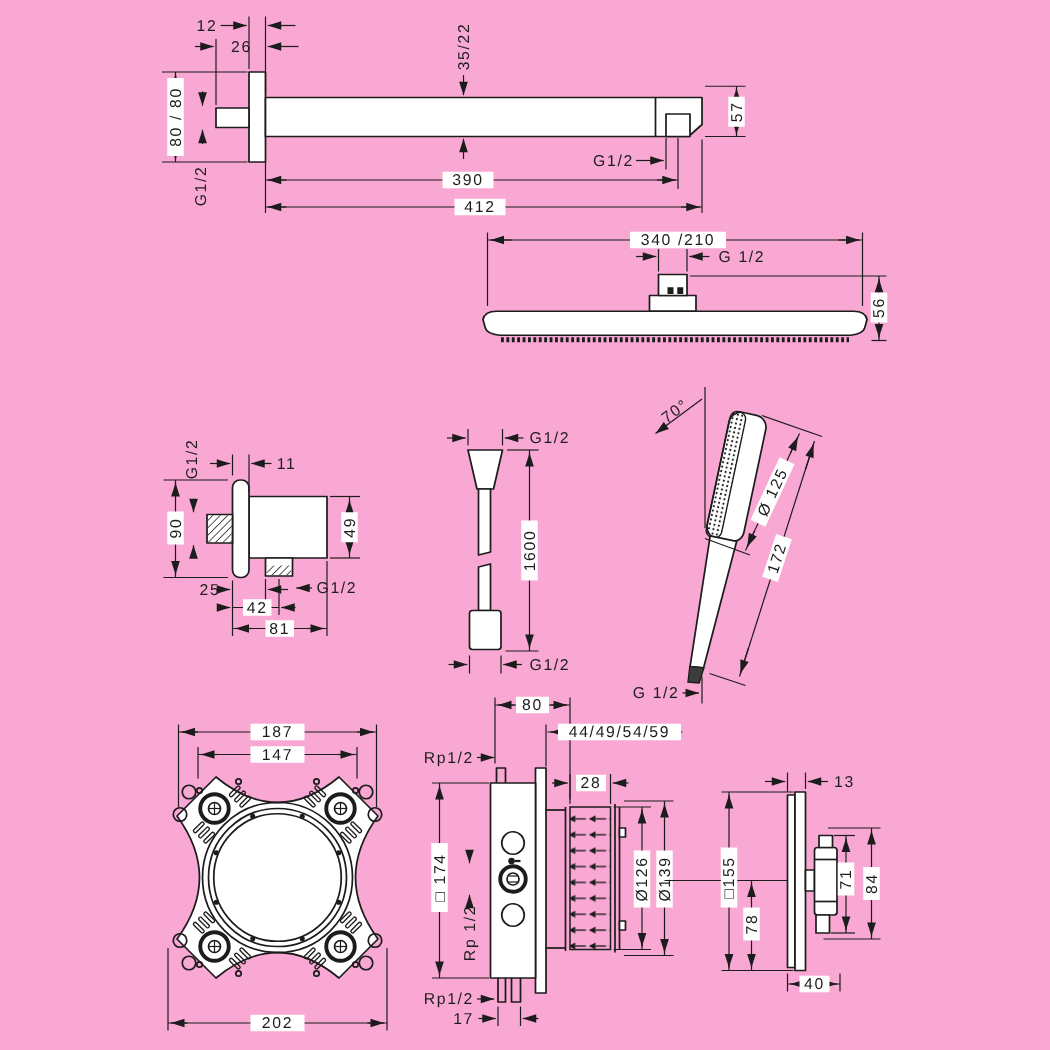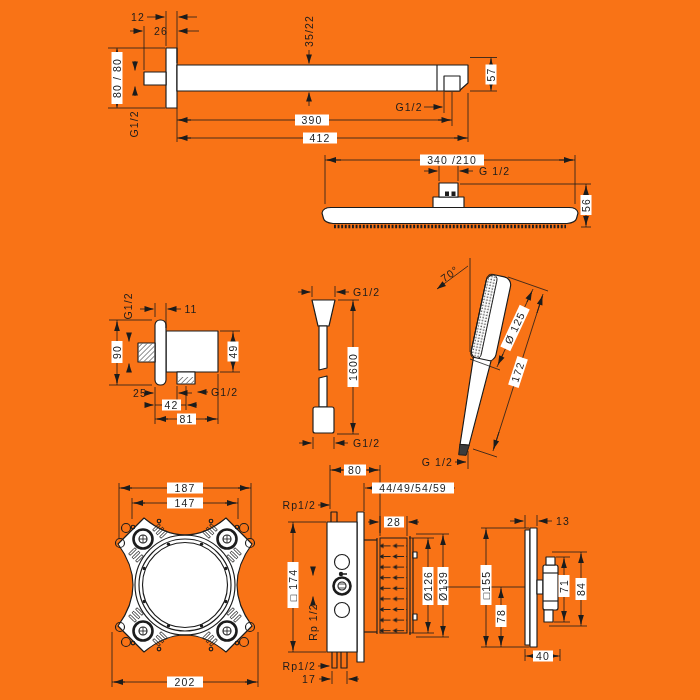"12" .stage { background: #f97316 -> #f9a8d4 }
